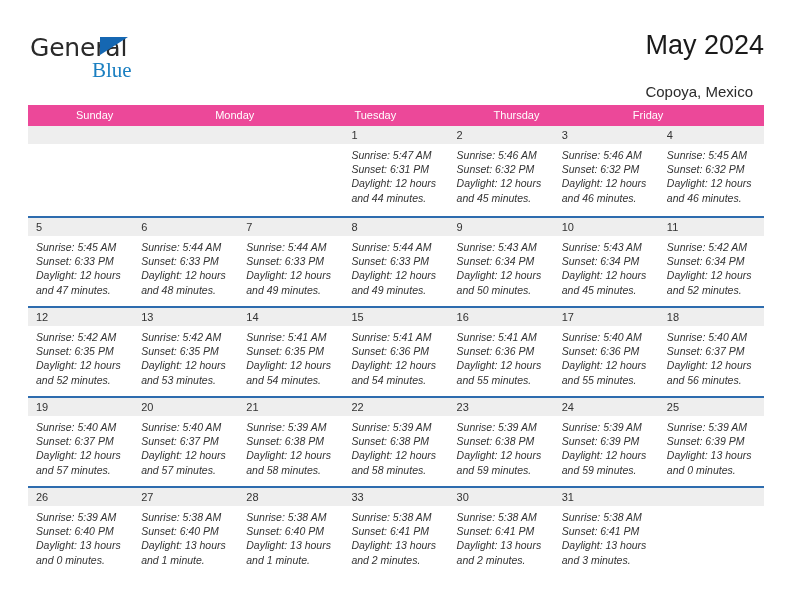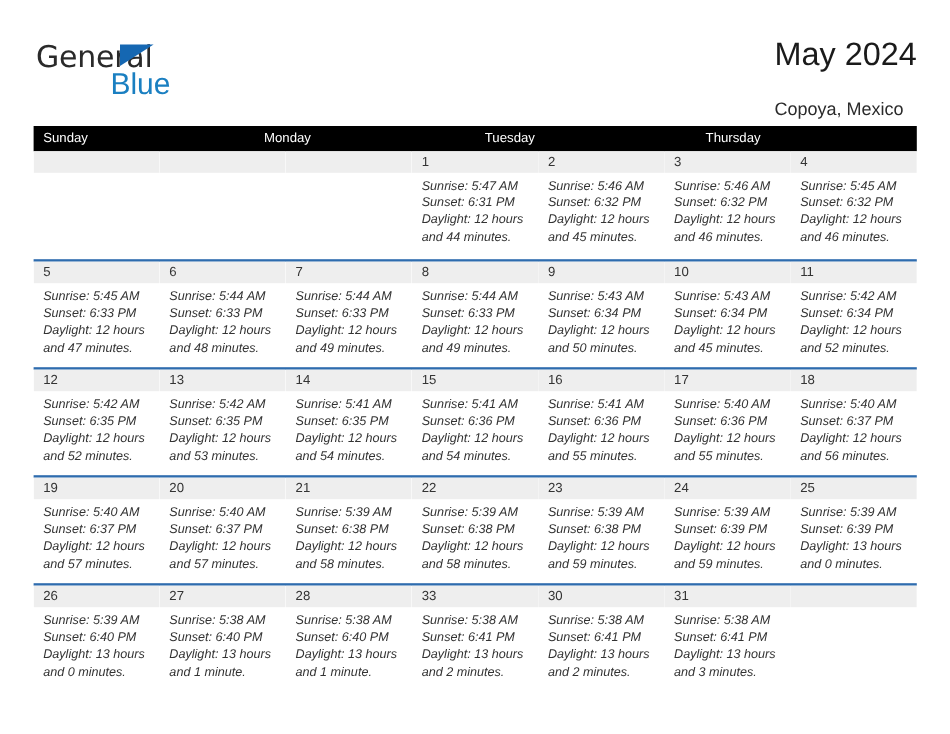"Blue" .brand-blue { font-family: Liberation Sans, sans-serif -> Liberation Serif, serif; font-size: 25px -> 21px }
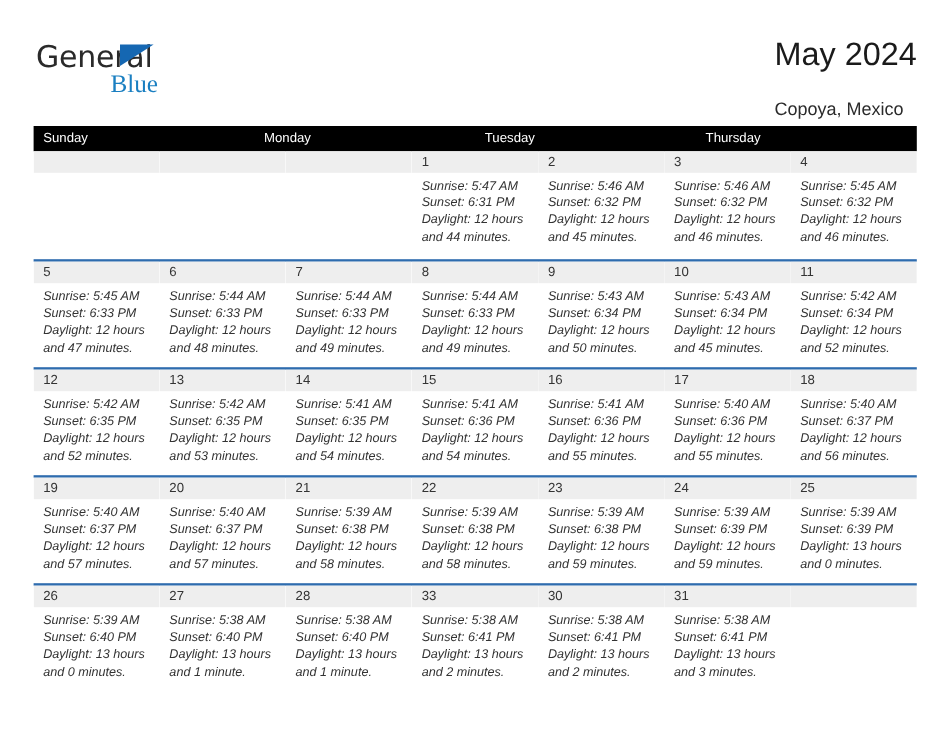"Sunday" .dow-row { background: #000000 -> #ec4899; padding-left: none -> 40px }
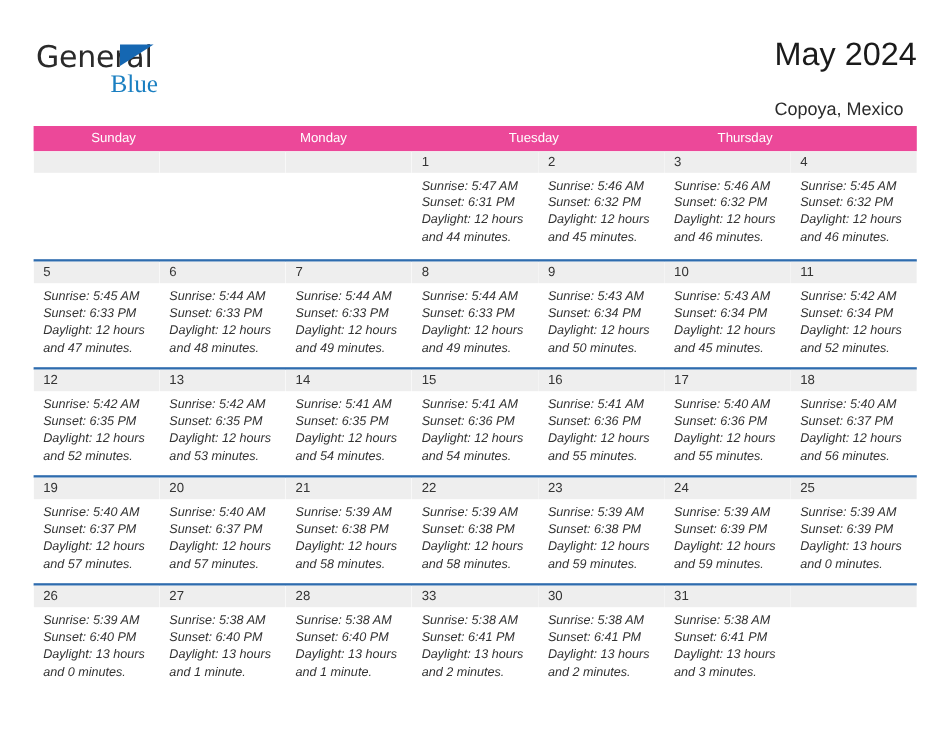"Friday" div.dow-cell { html: none -> <div>Friday</div> }
